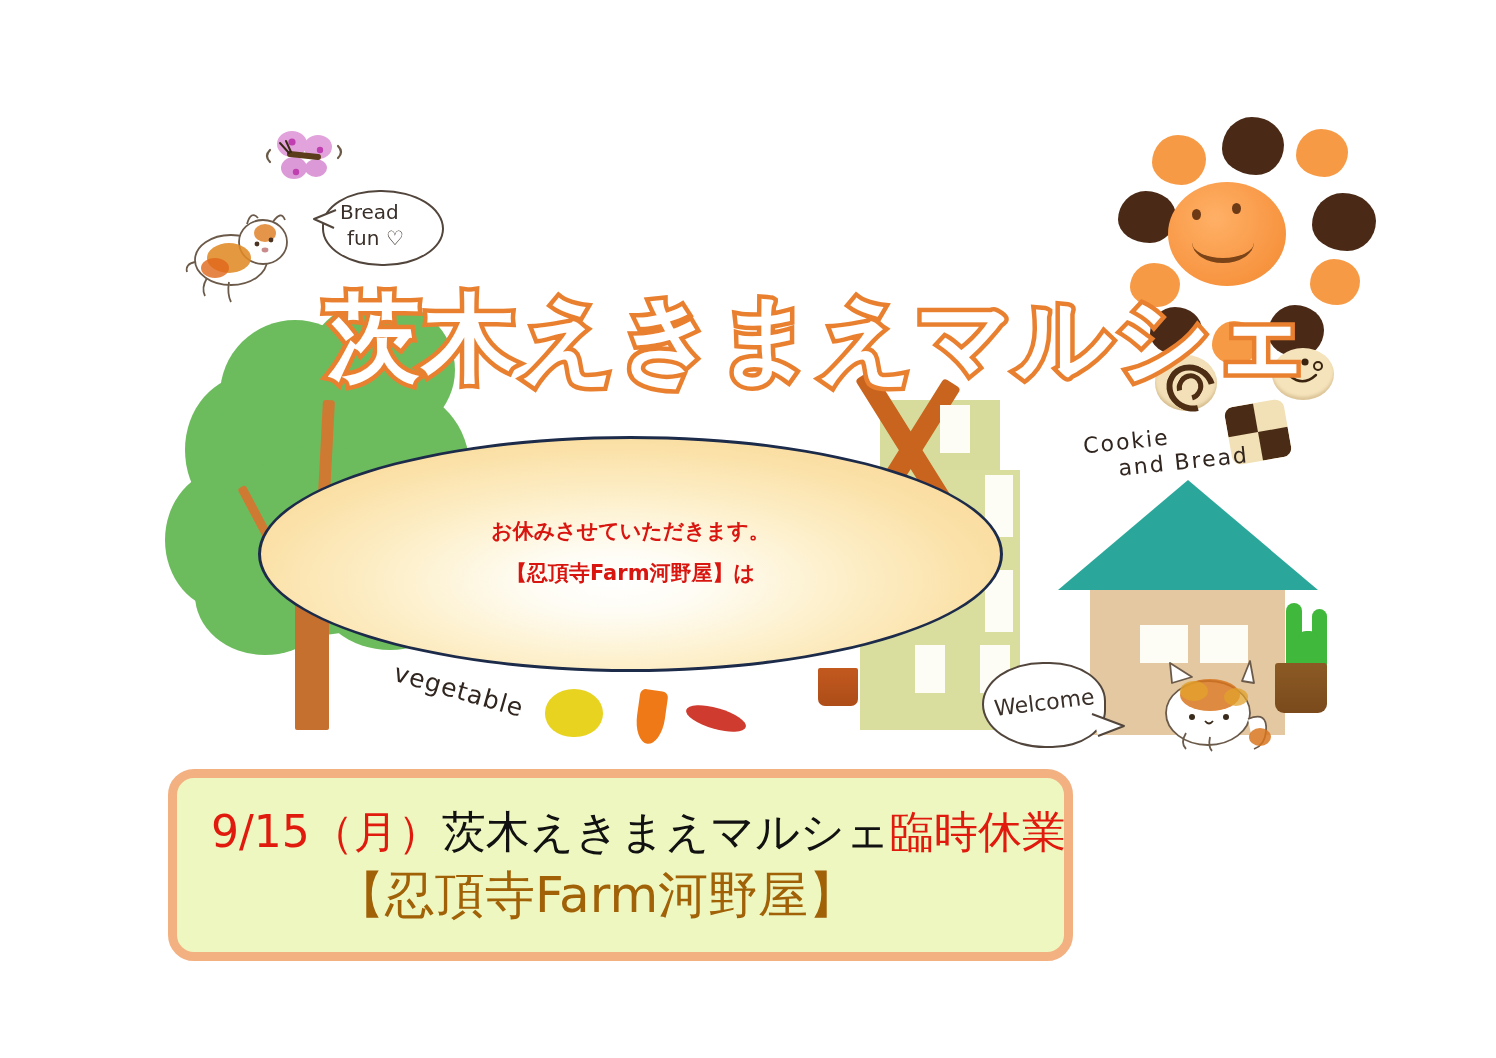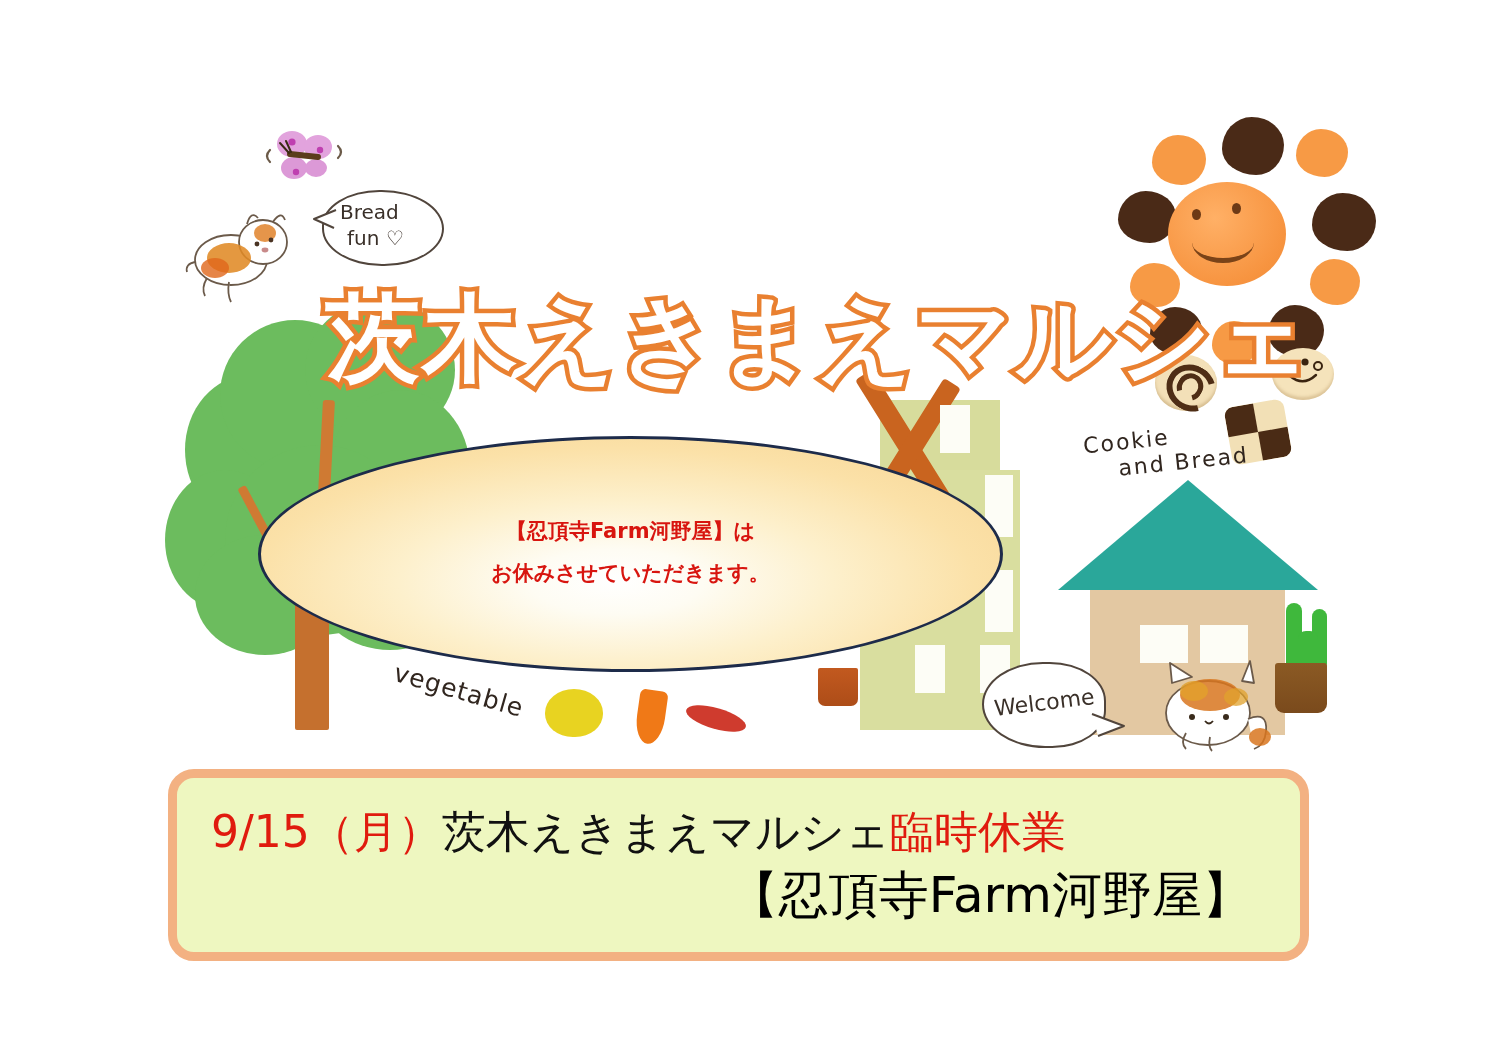"【忍頂寺Farm河野屋】は" div { order: before "お休みさせていただきます。" -> after "お休みさせていただきます。" }
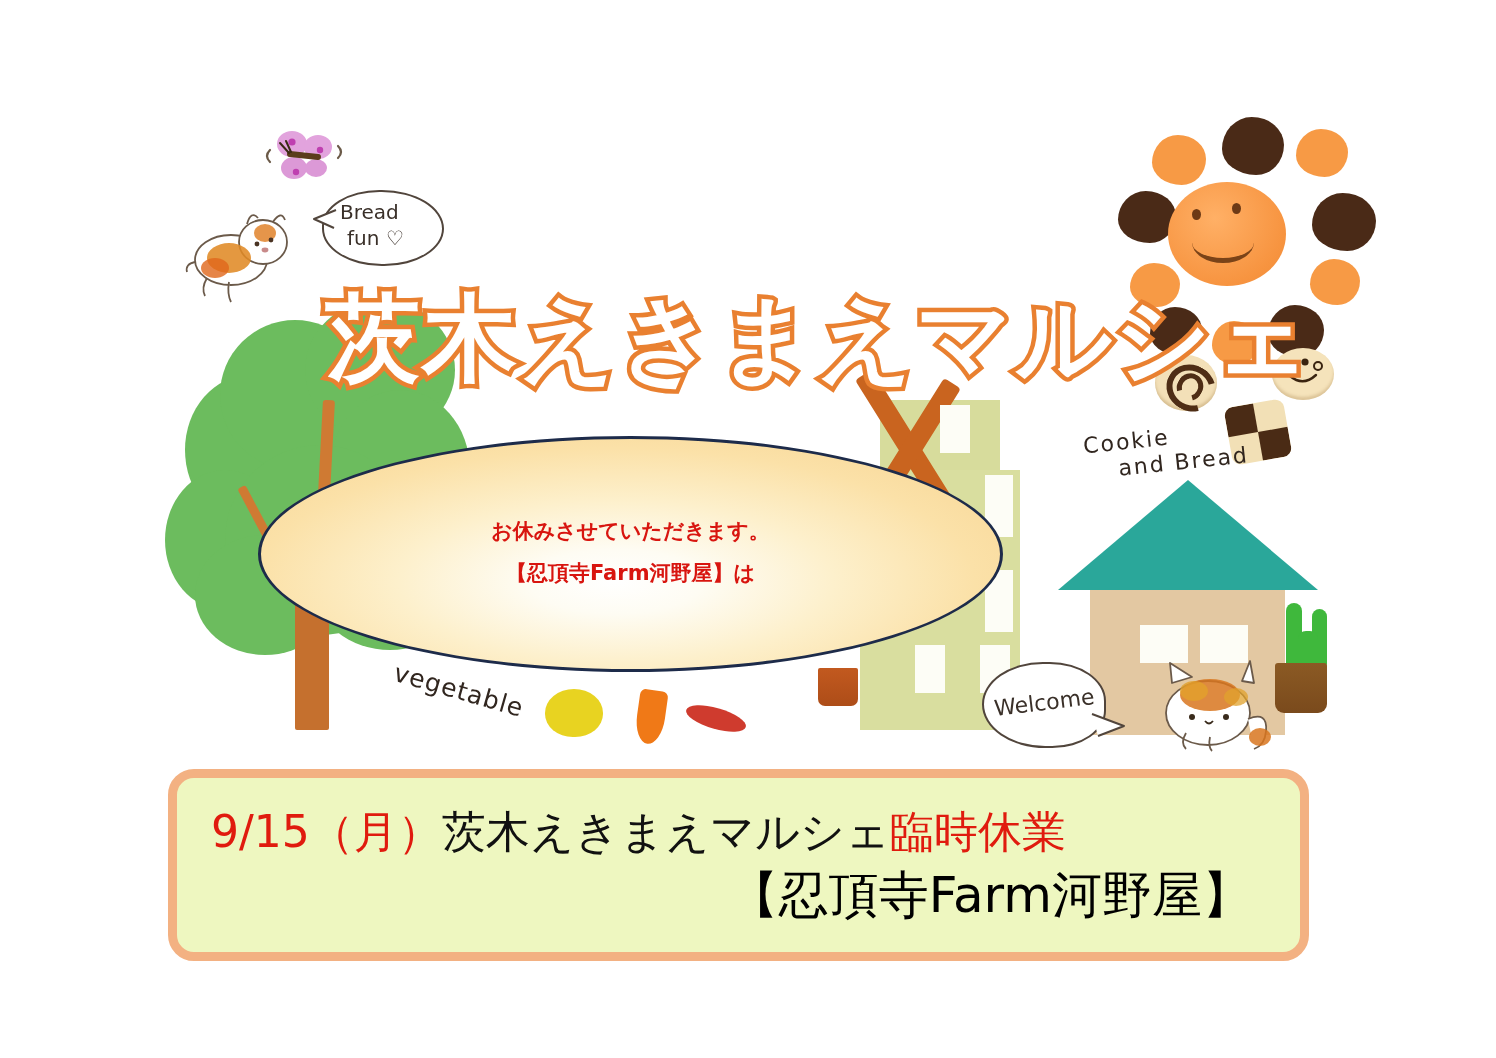"9/15（月）茨木えきまえマルシェ臨時休業" #bottom-box { width: 1141px -> 905px }
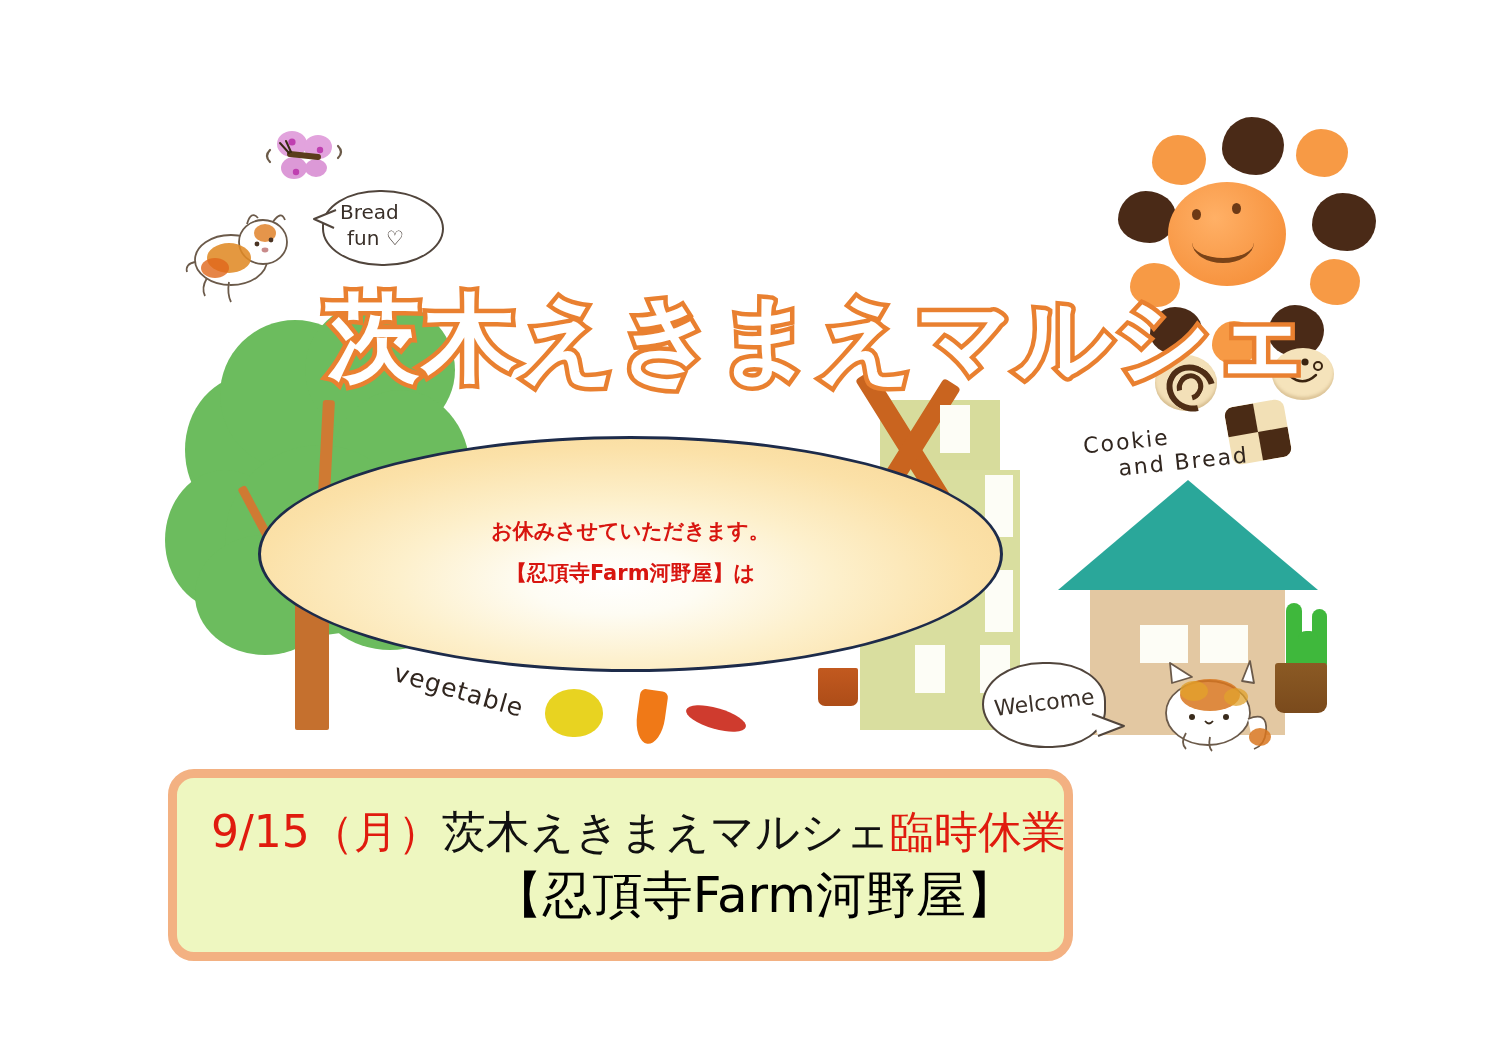"【忍頂寺Farm河野屋】" .bb-line2 { color: #000000 -> #a16207; text-align: right -> center }
